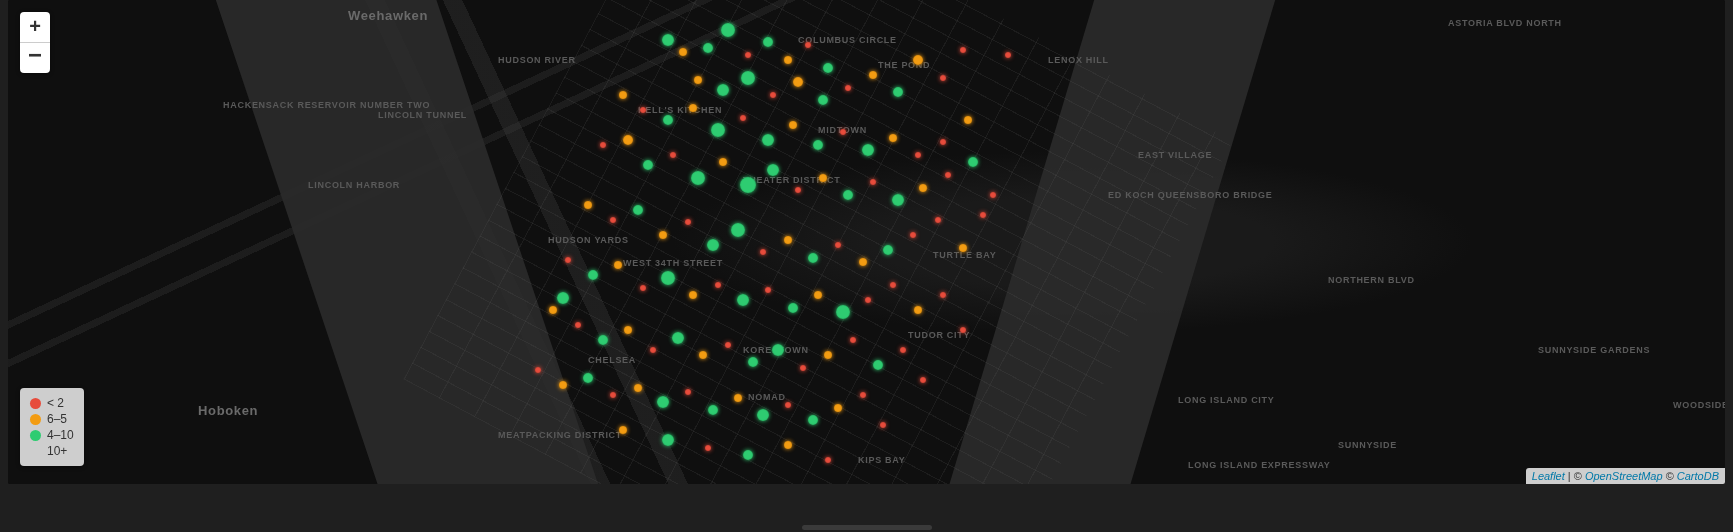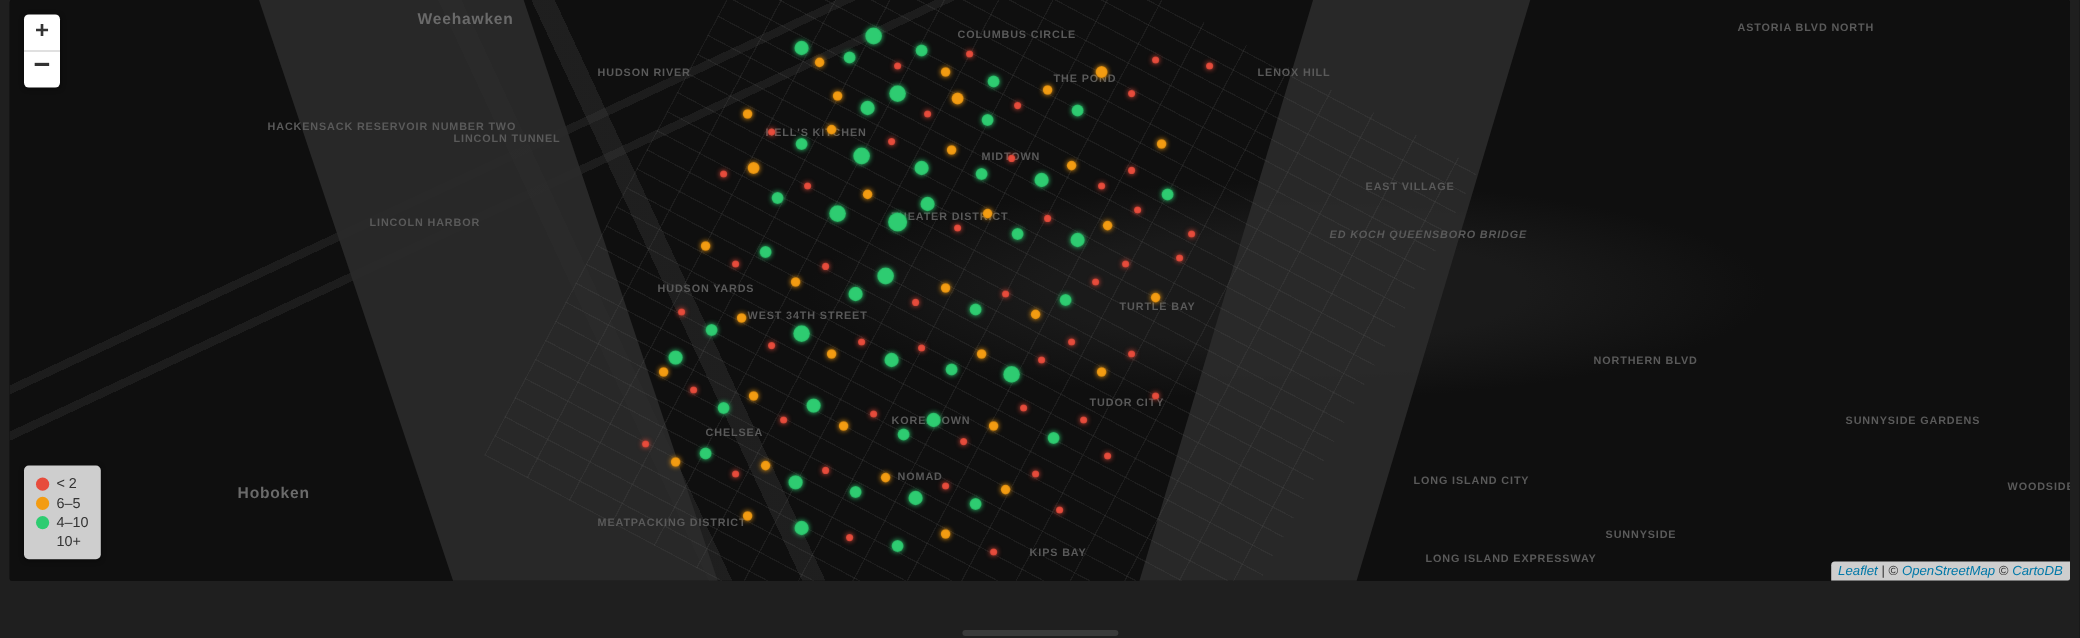"COLUMBUS CIRCLE" div.ml { top: 24px -> 35px }
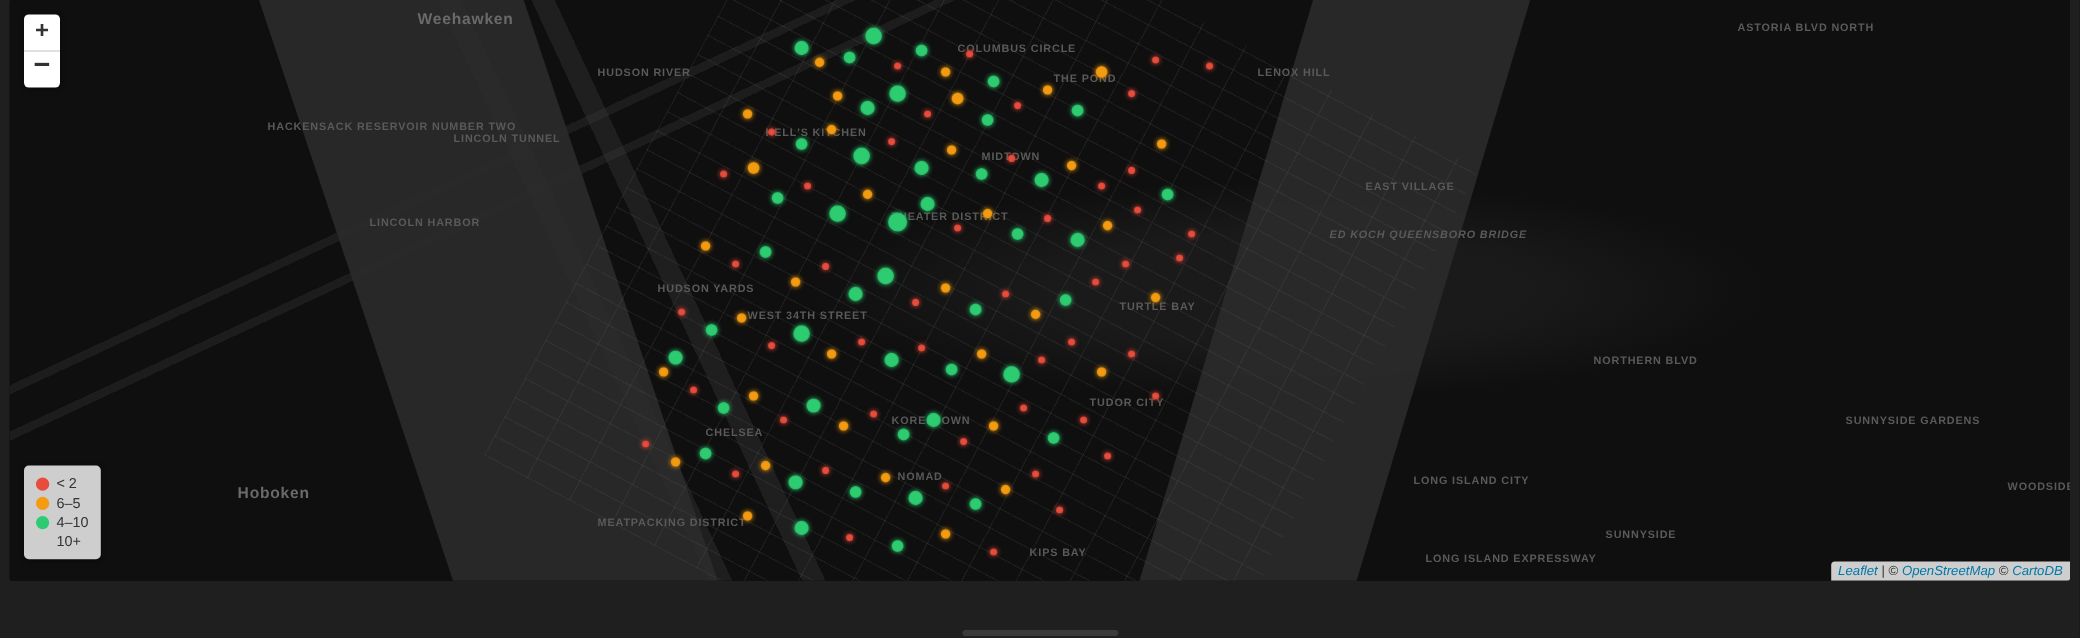"ED KOCH QUEENSBORO BRIDGE" div.ml { font-style: italic -> none }
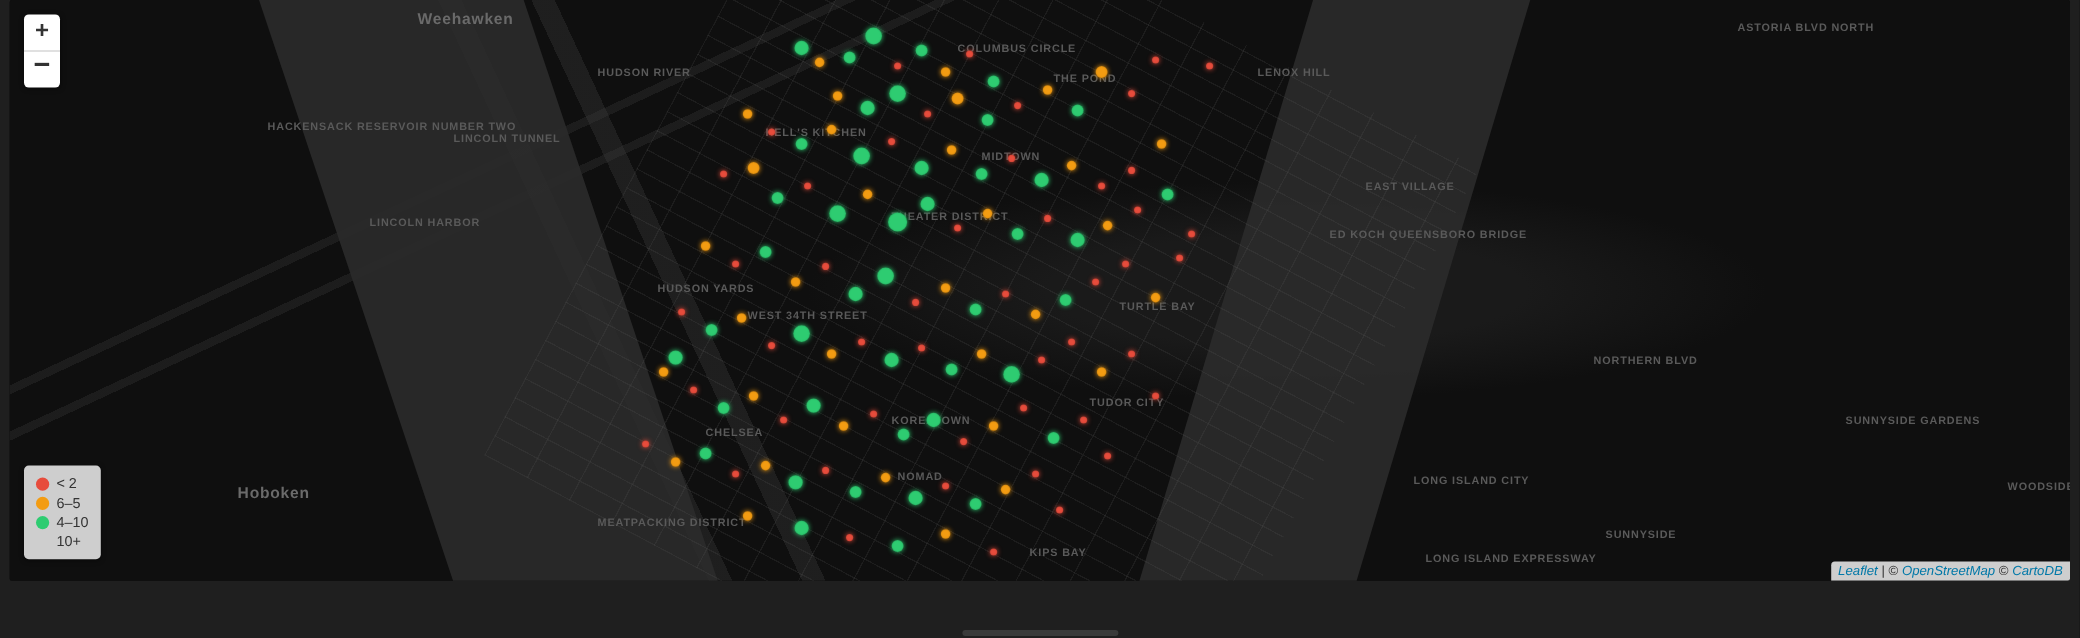"NORTHERN BLVD" div.ml { margin-top: 20px -> none }
